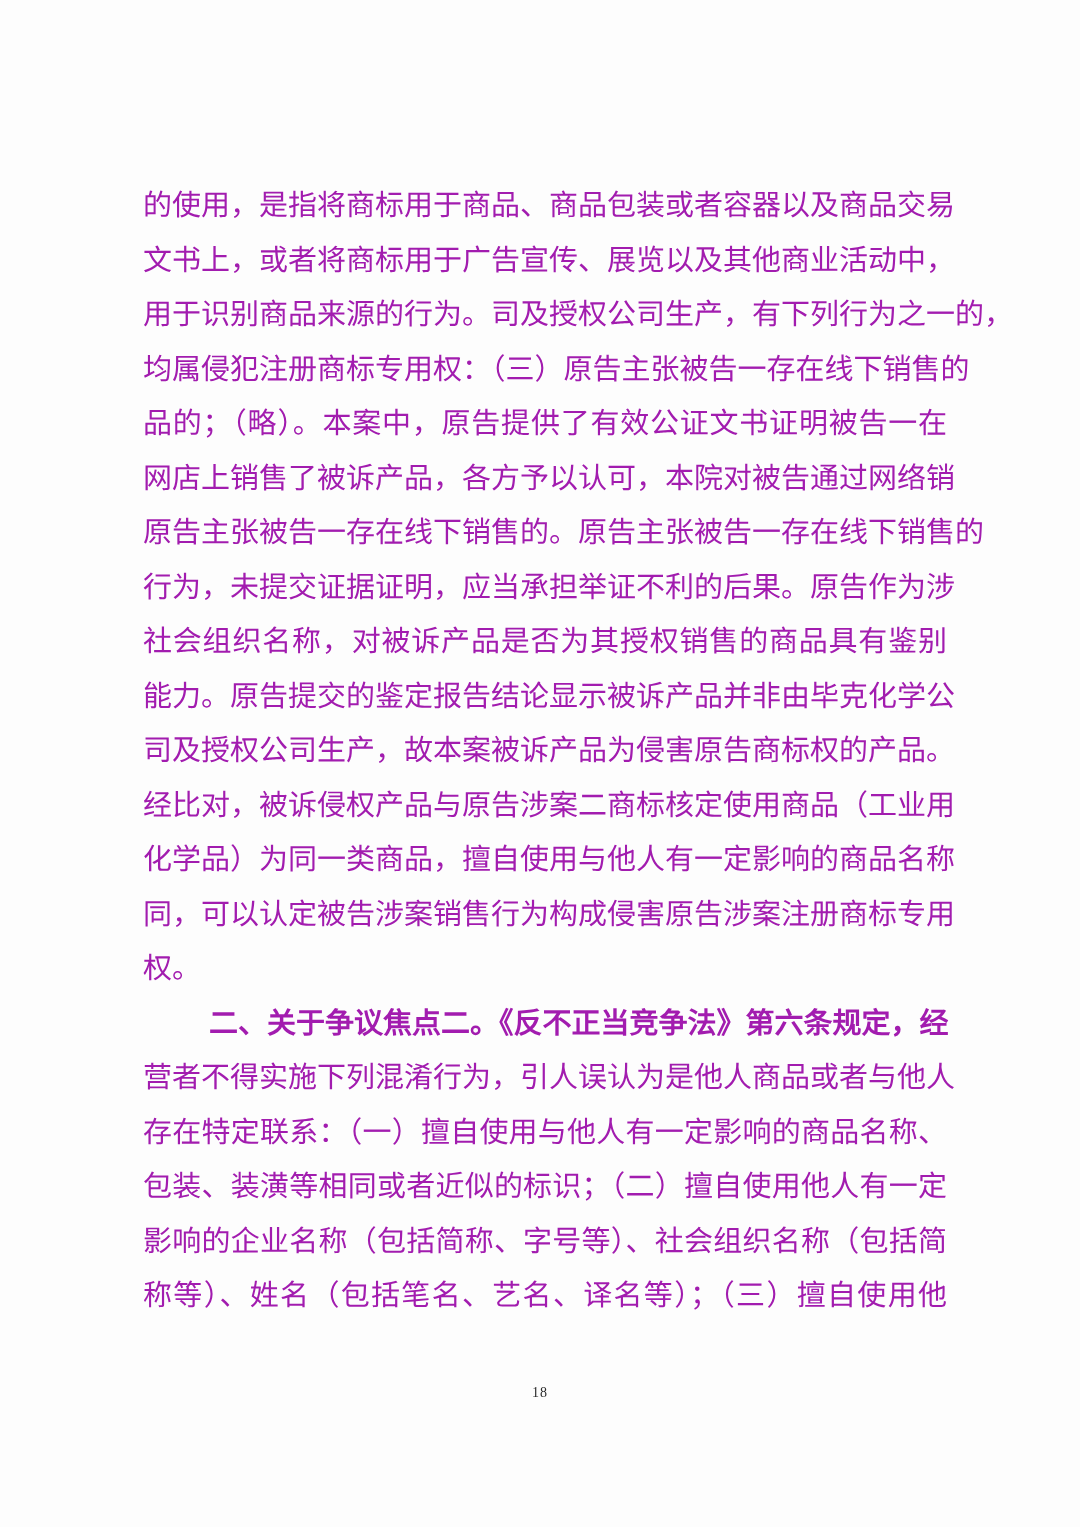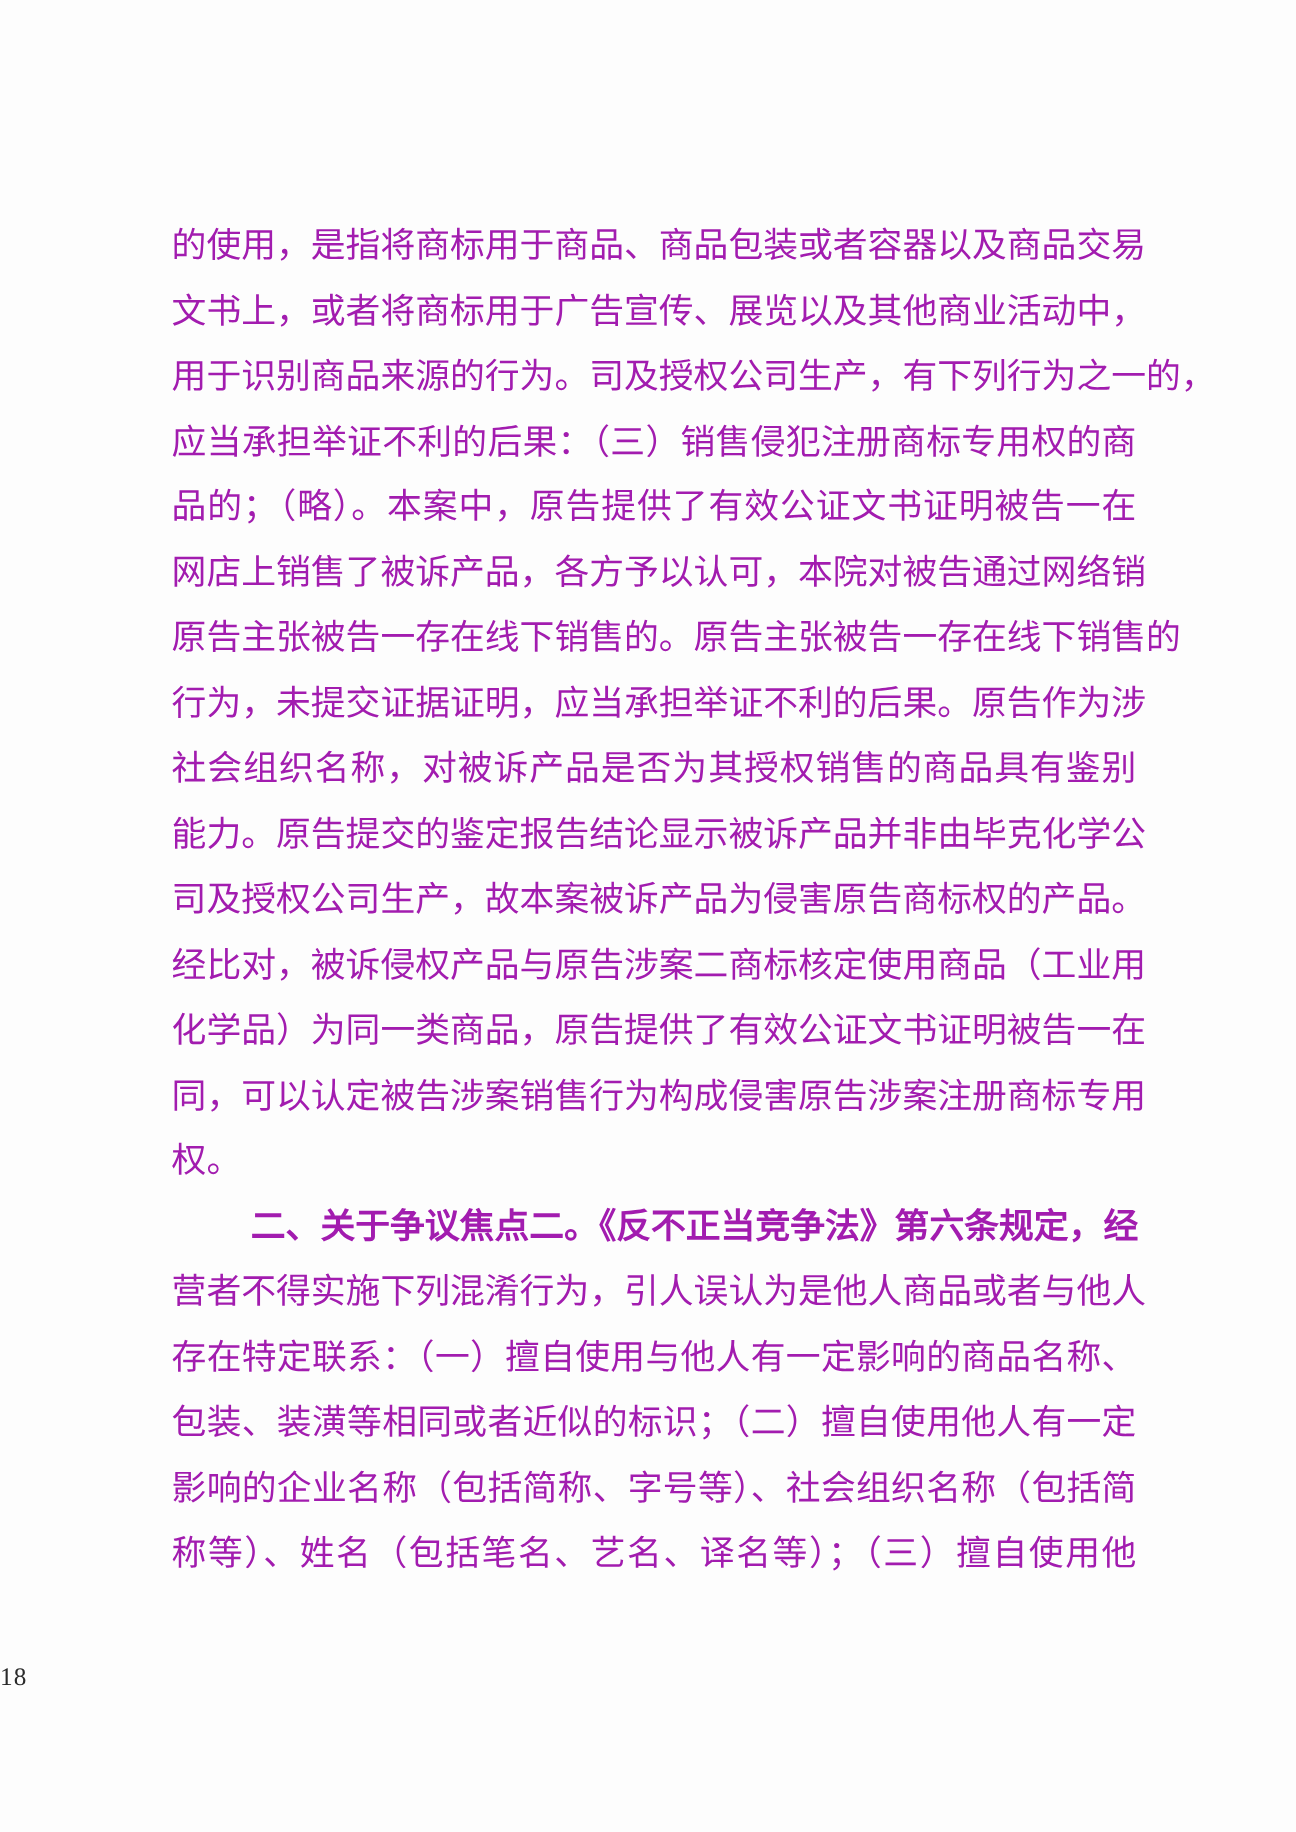"应当承担举证不利的后果：（三）销售侵犯注册商标专用权的商" div.line { text: 应当承担举证不利的后果：（三）销售侵犯注册商标专用权的商 -> 均属侵犯注册商标专用权：（三）原告主张被告一存在线下销售的 }
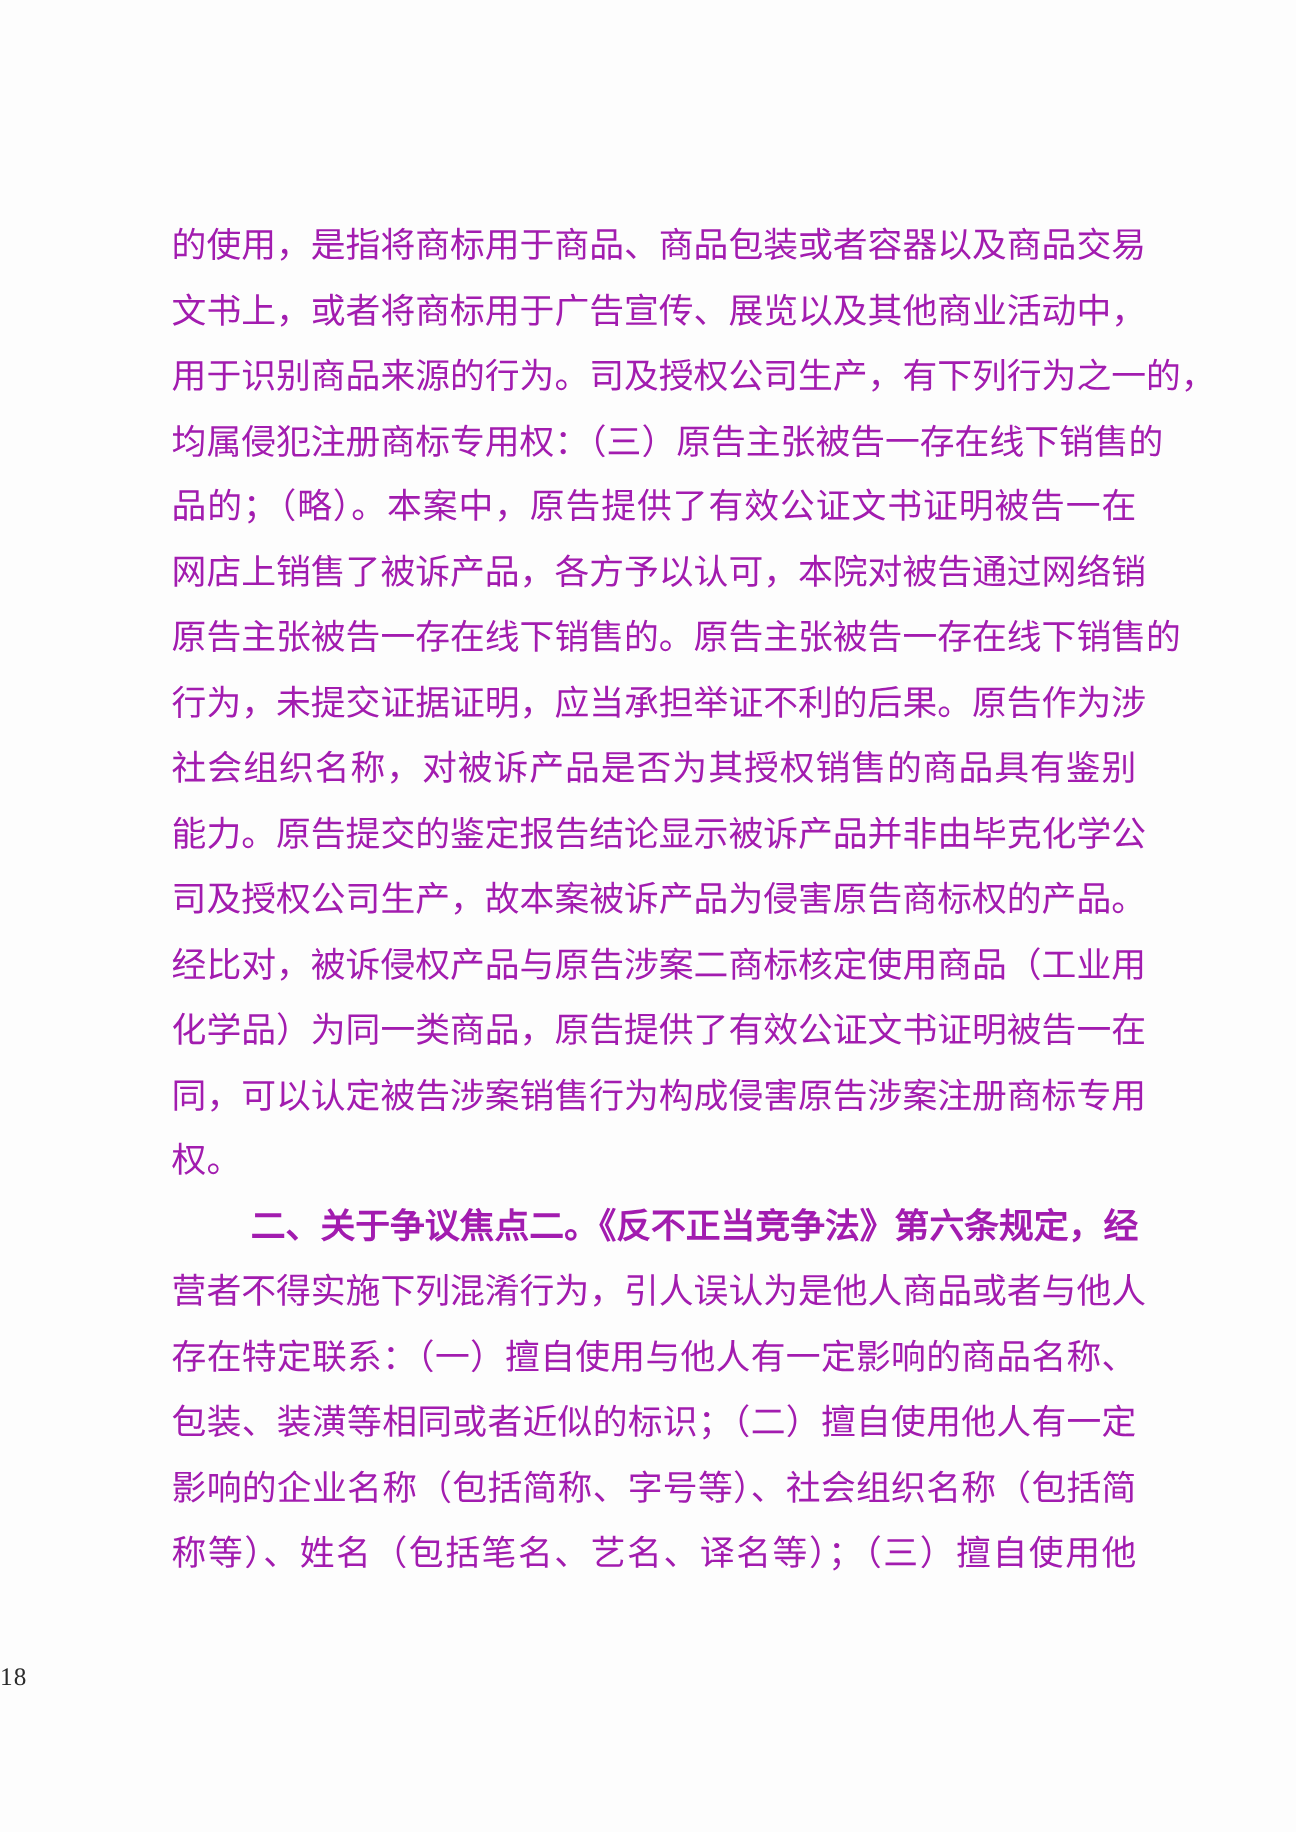"化学品）为同一类商品，原告提供了有效公证文书证明被告一在" div.line { text: 原告提供了有效公证文书证明被告一在 -> 擅自使用与他人有一定影响的商品名称 }
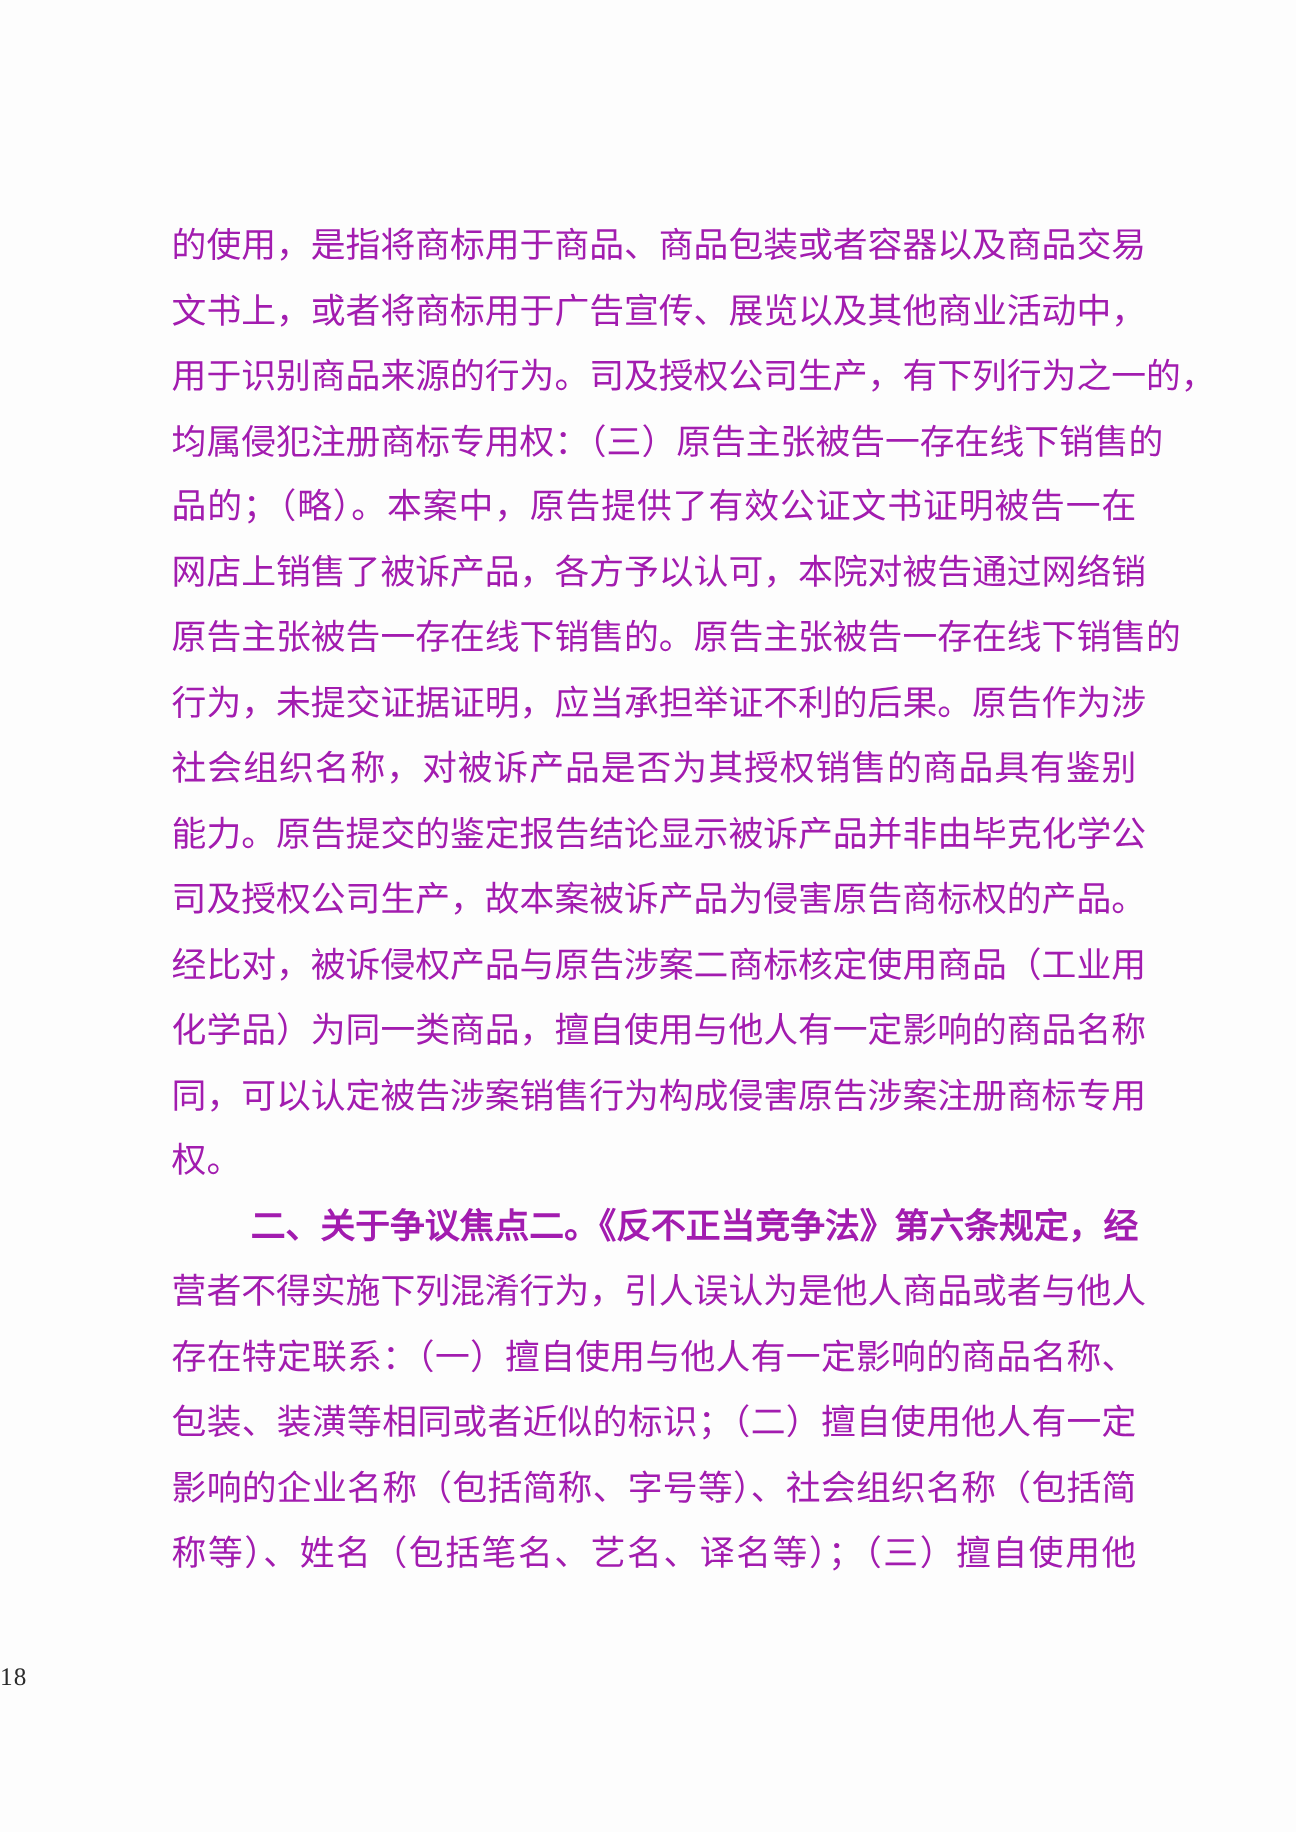"18" .page-number { font-size: 21px -> 14px; text-align: none -> center }
